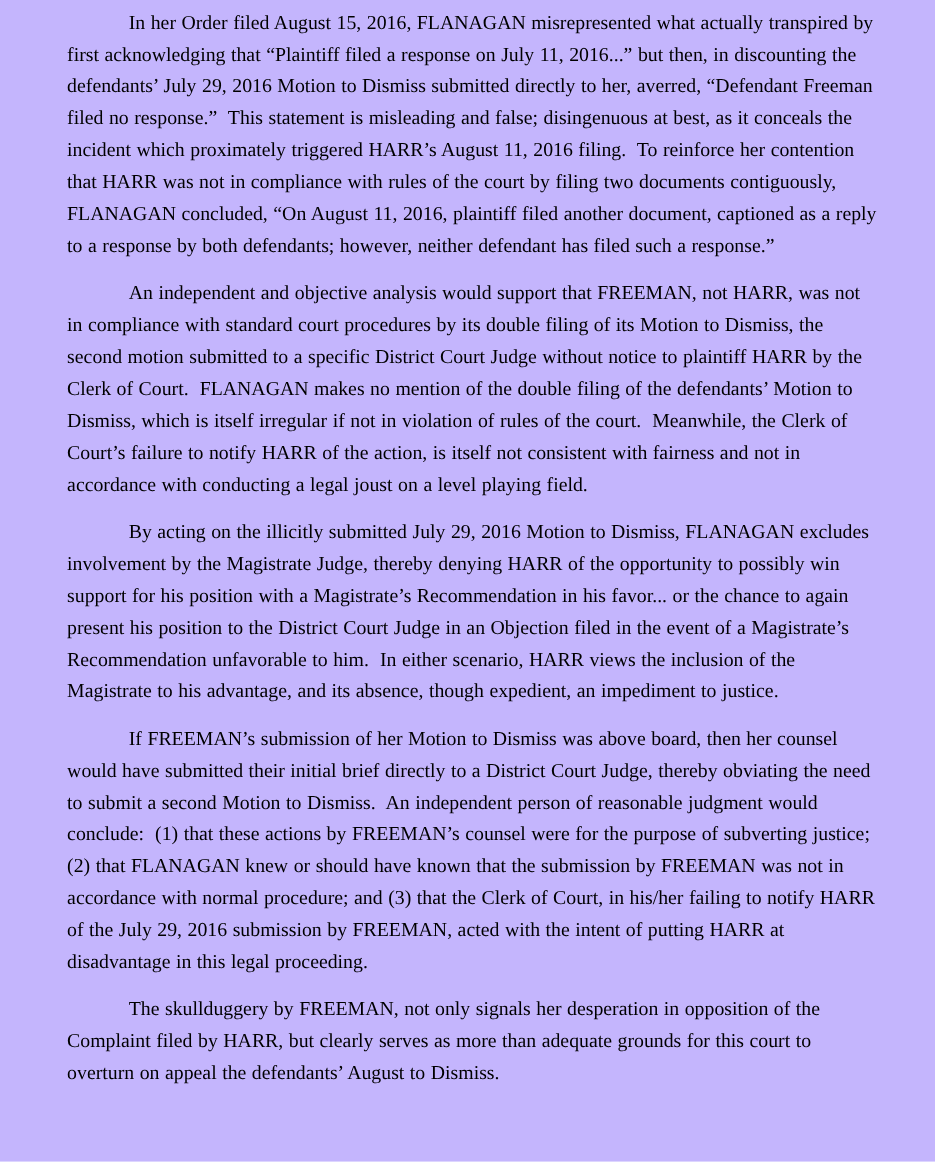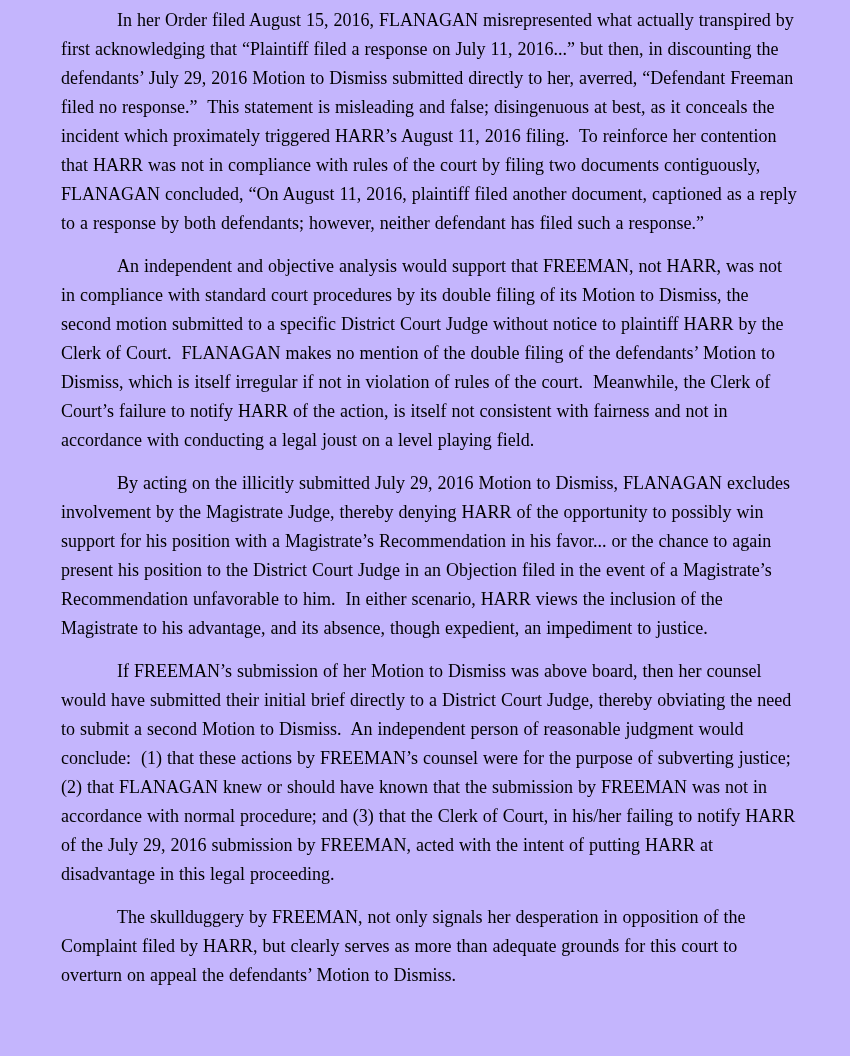"The skullduggery by FREEMAN, not" p.doc-paragraph { text: Motion -> August }
